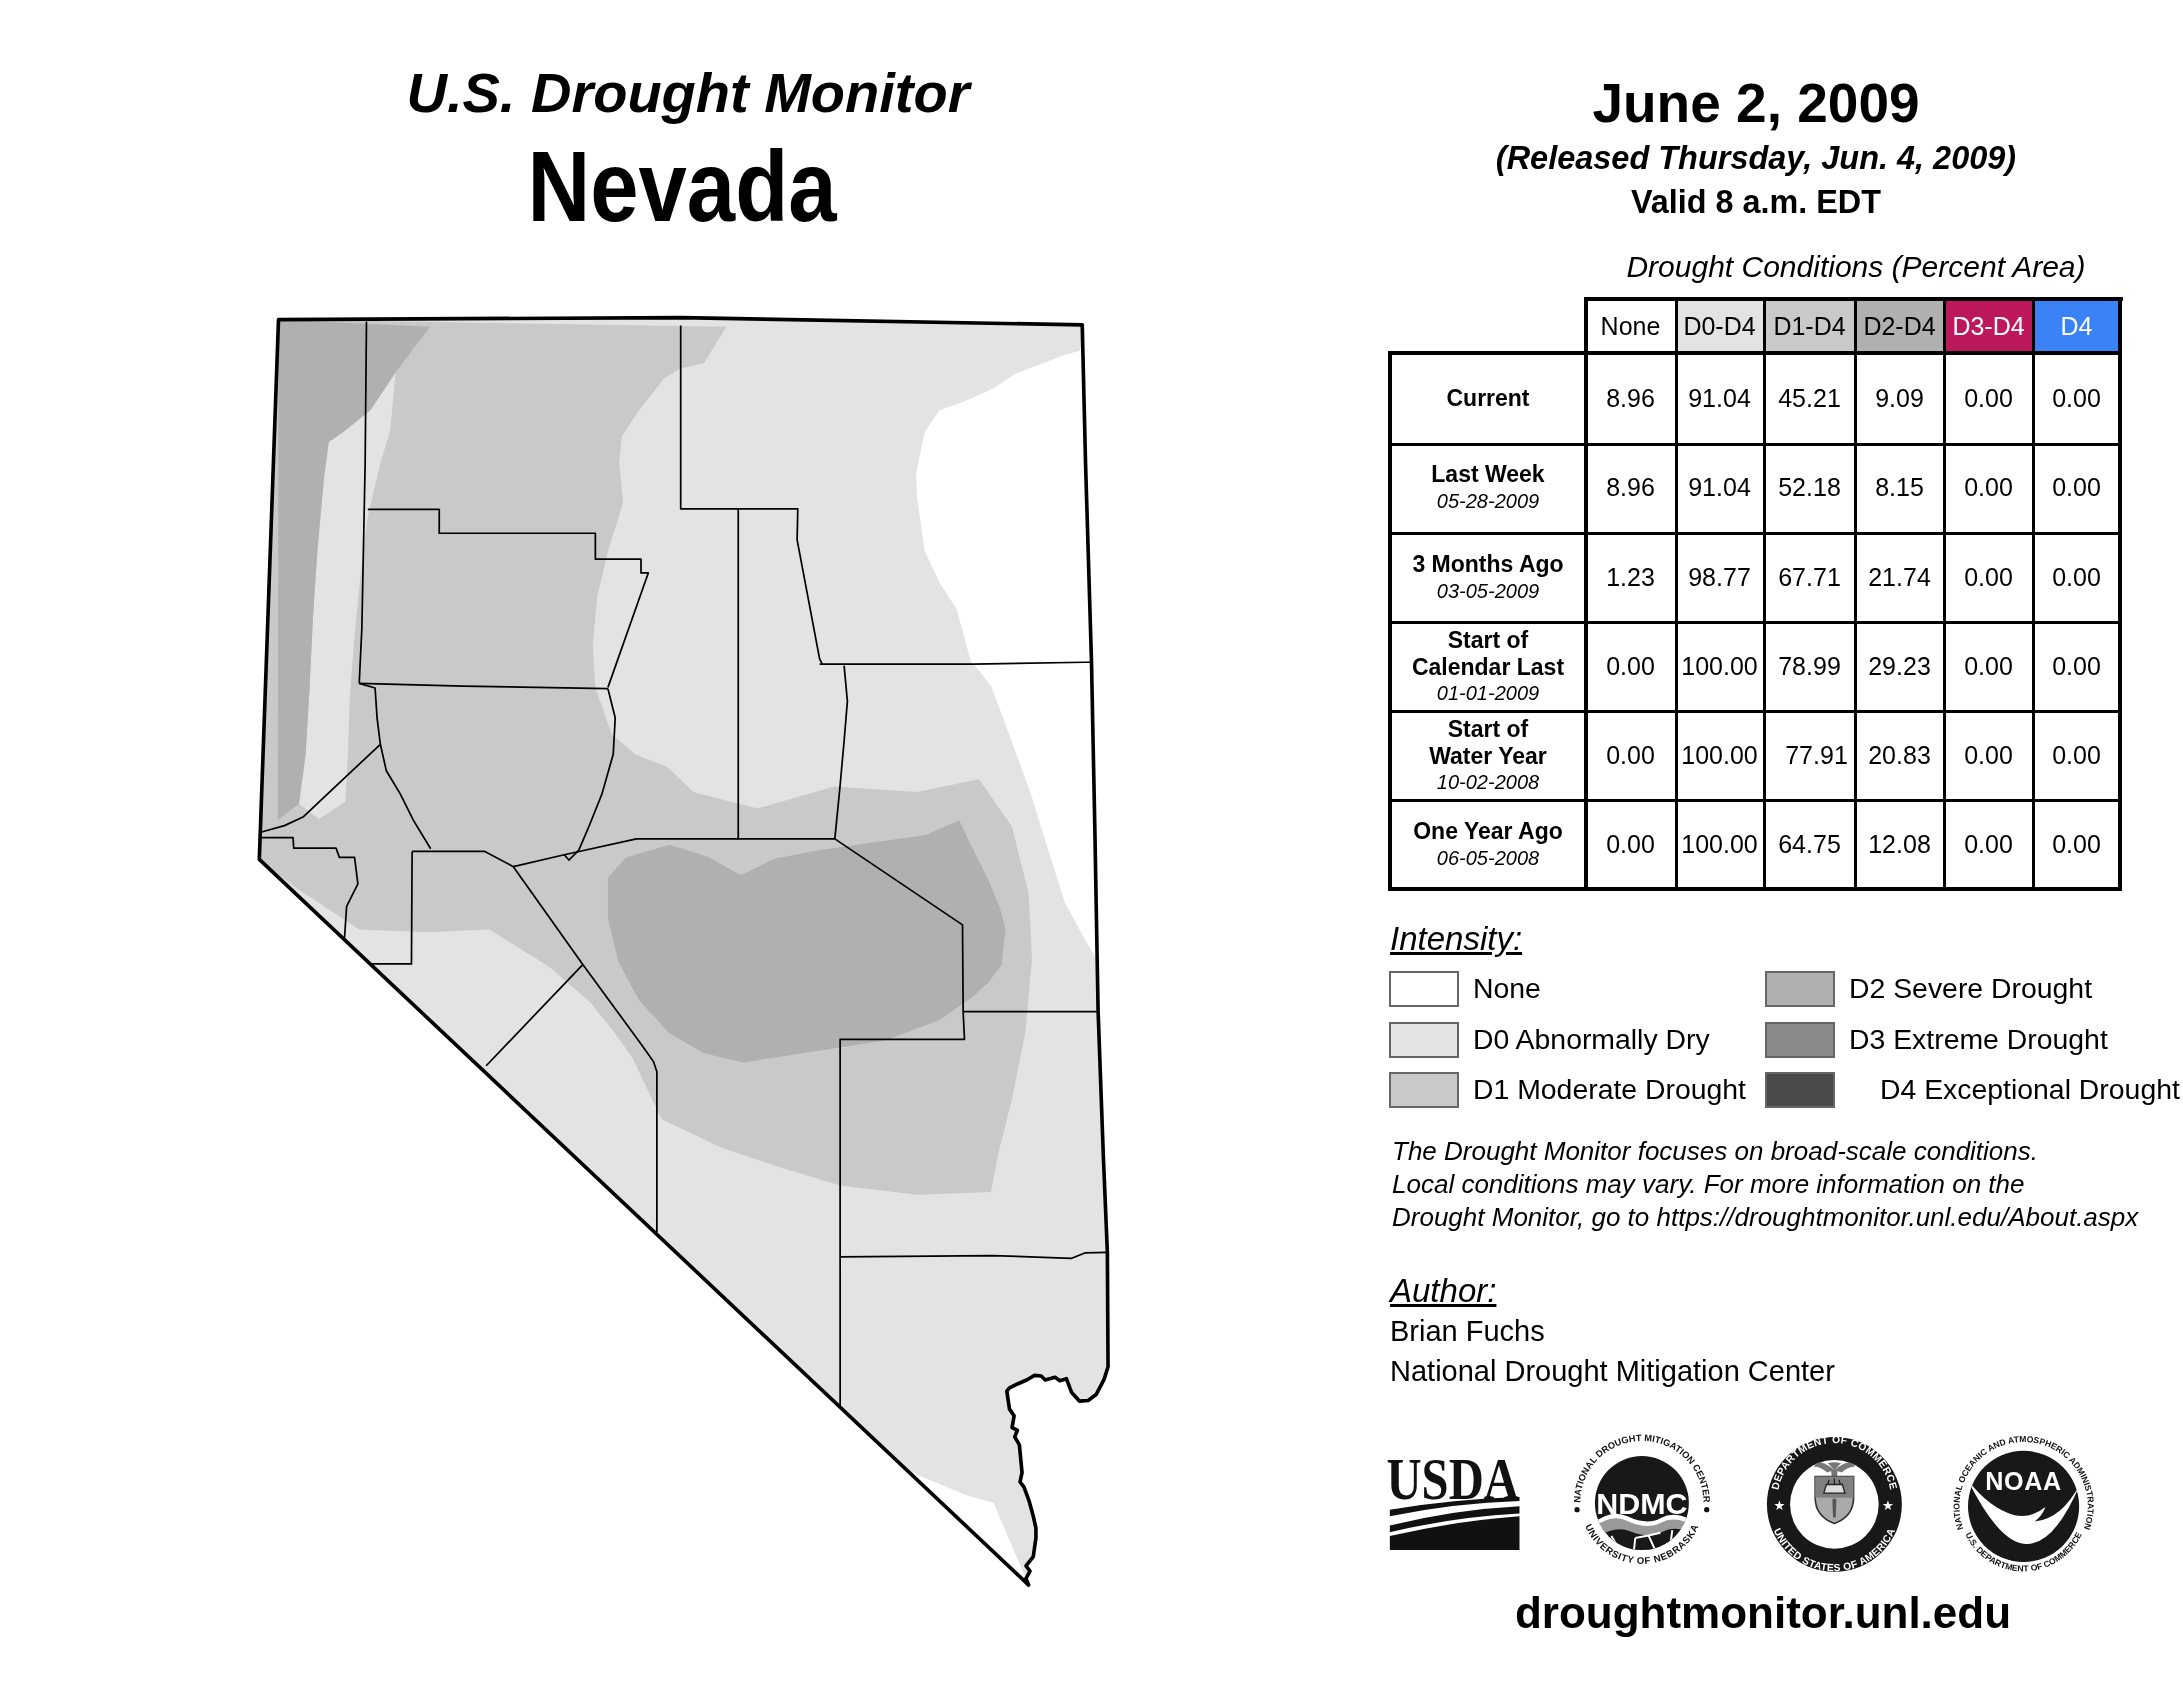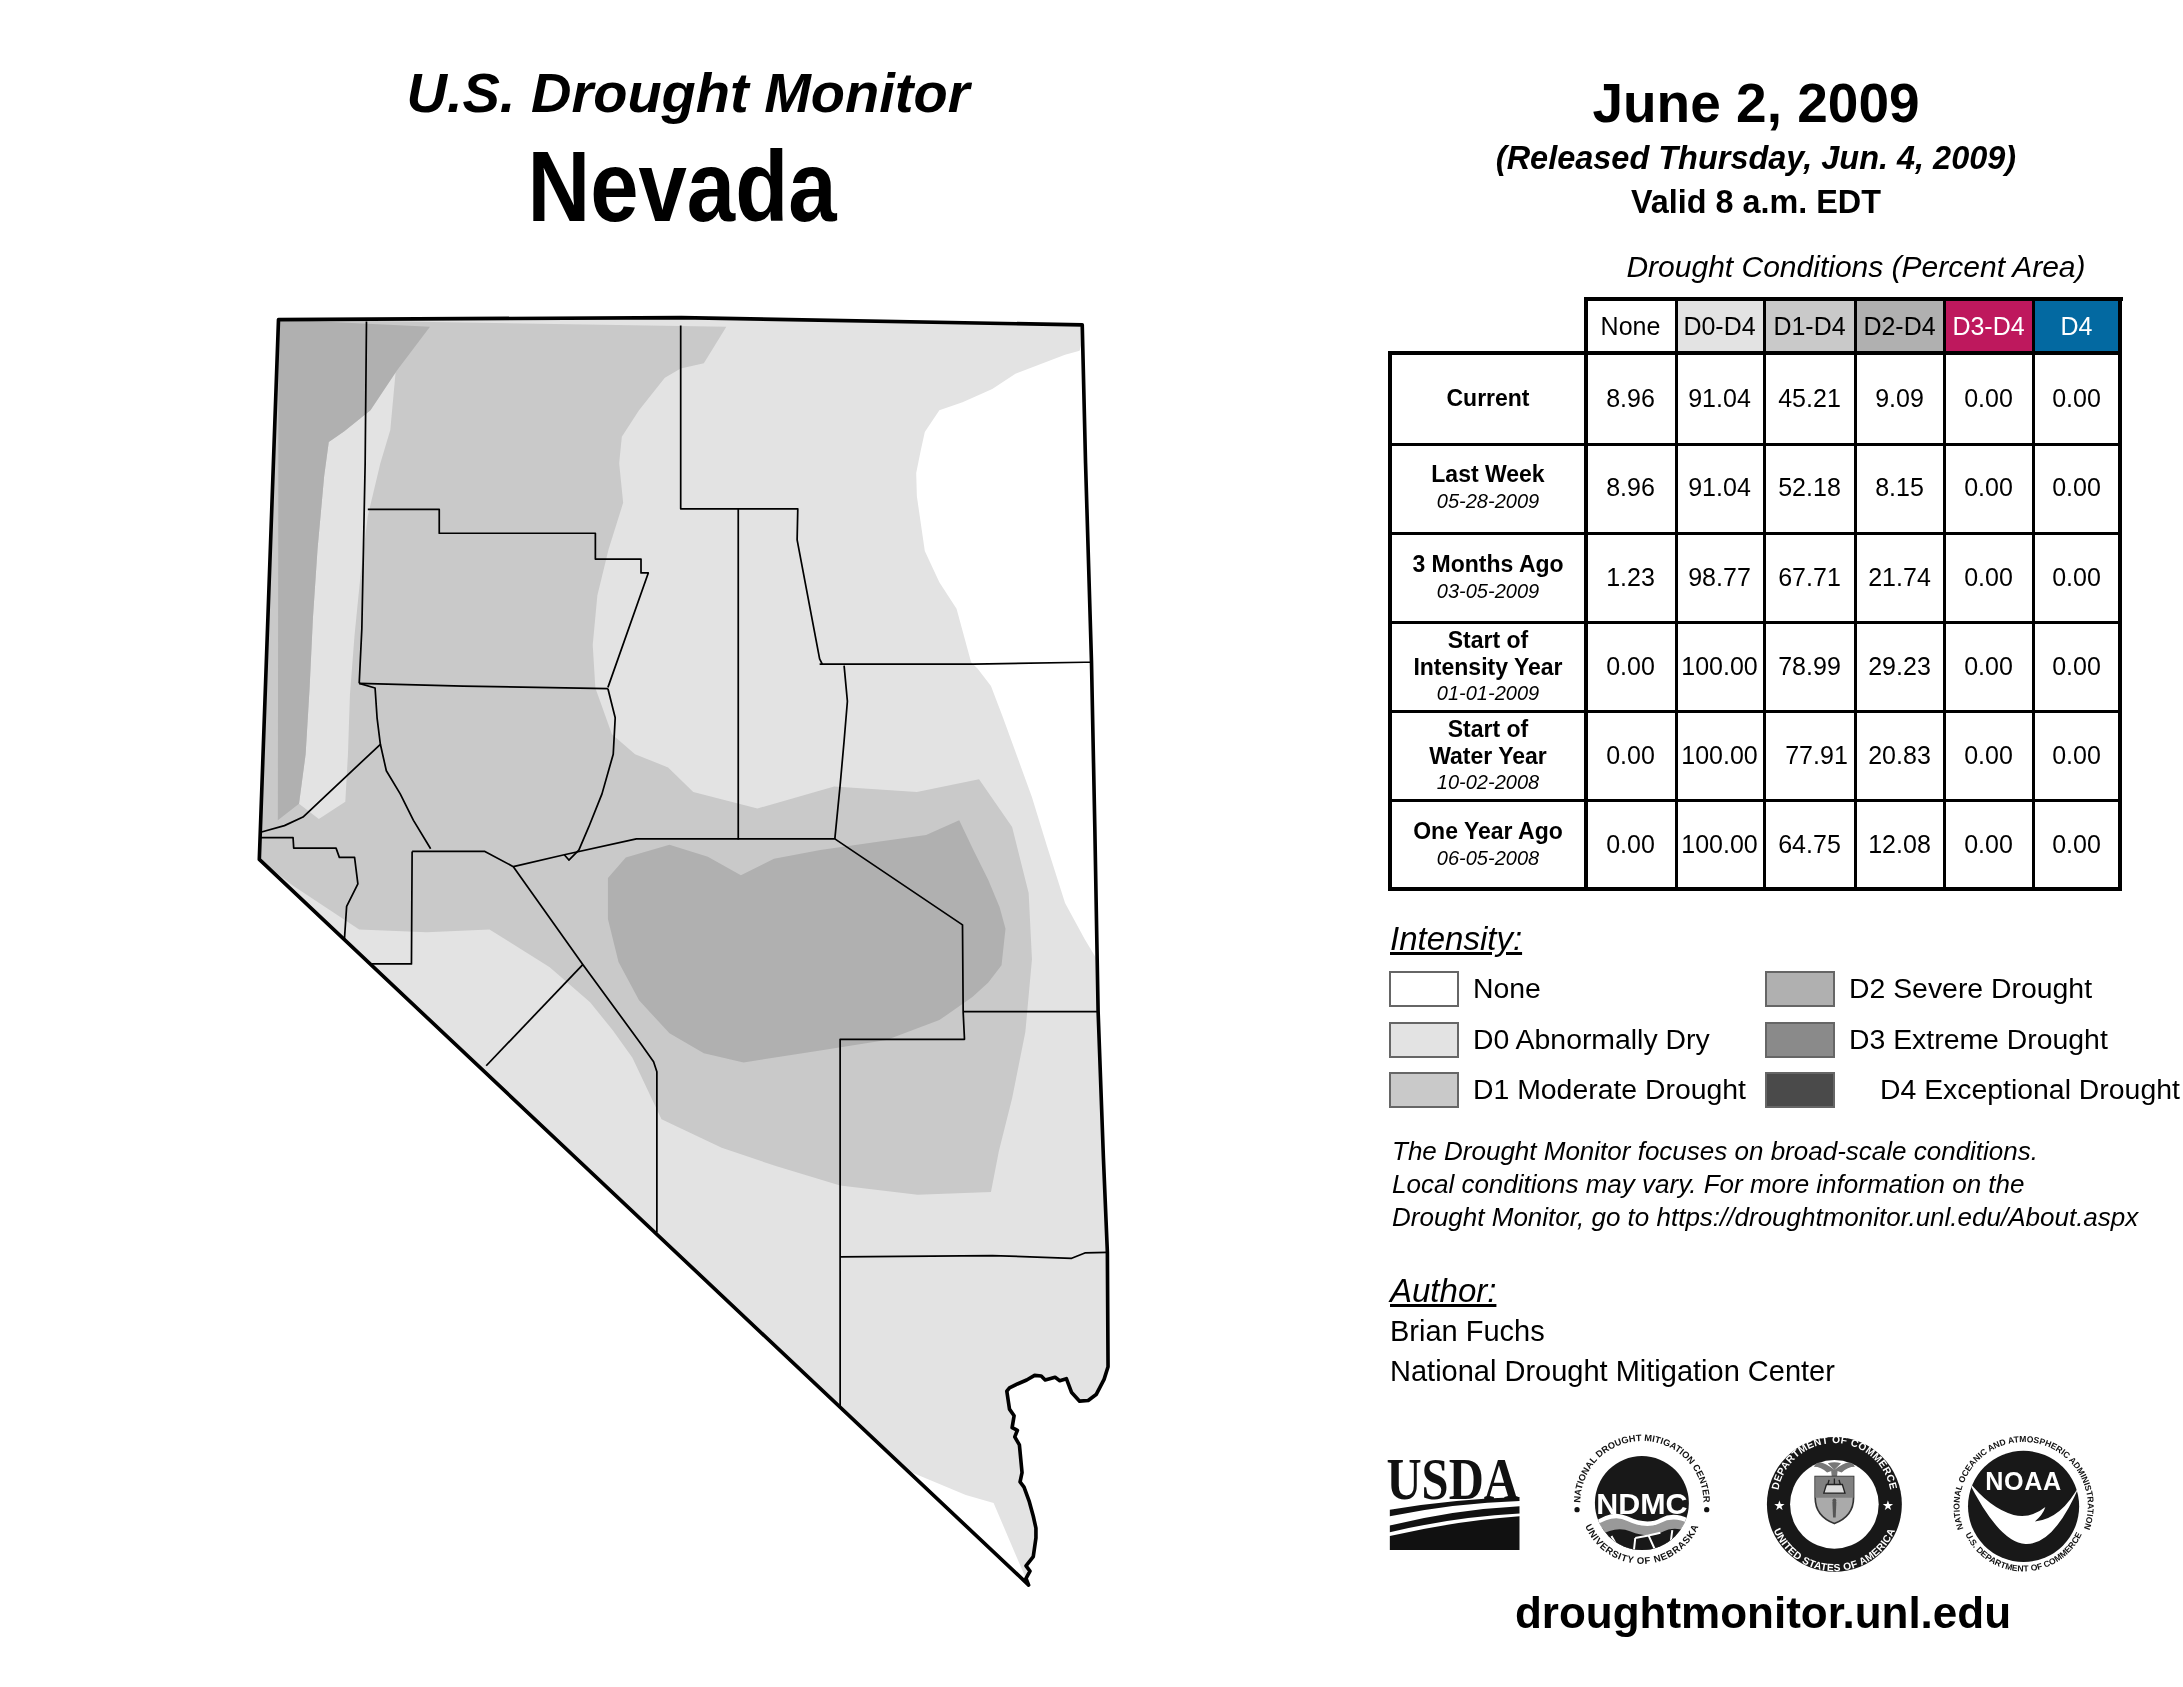"D4" div.cell { background: #0369a1 -> #3b82f6 }
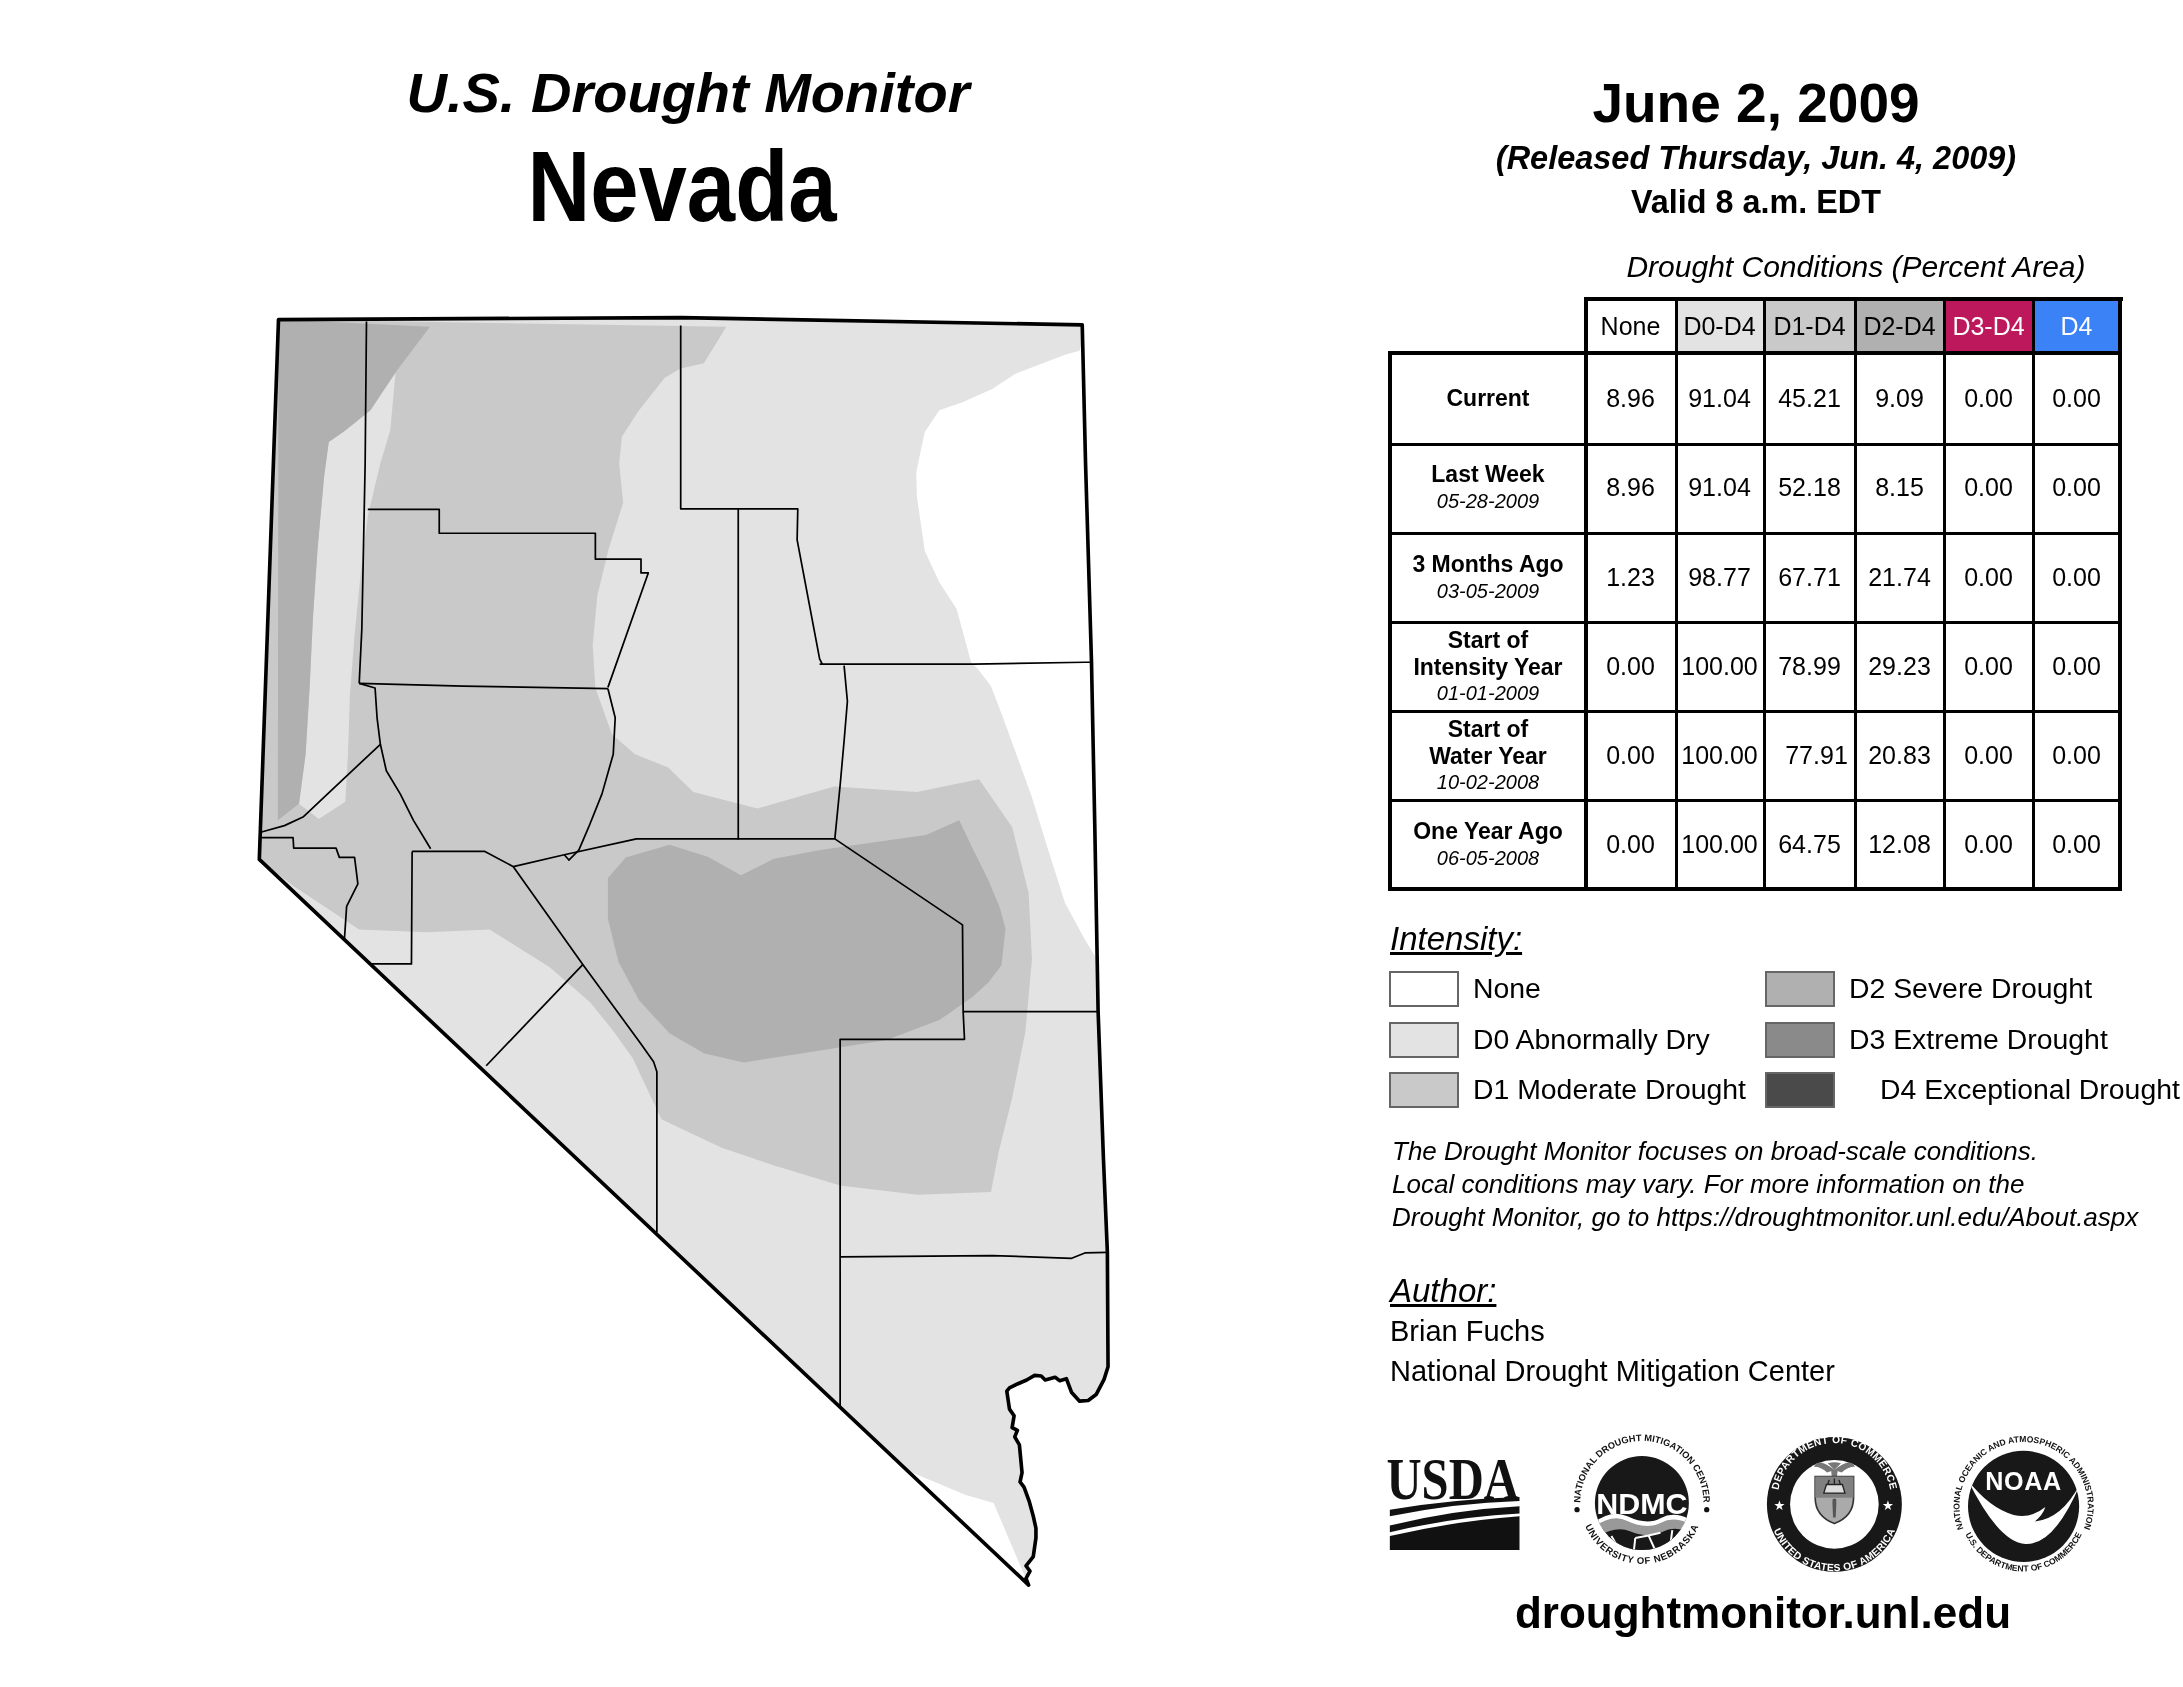"Intensity Year" div { text: Intensity Year -> Calendar Last }
